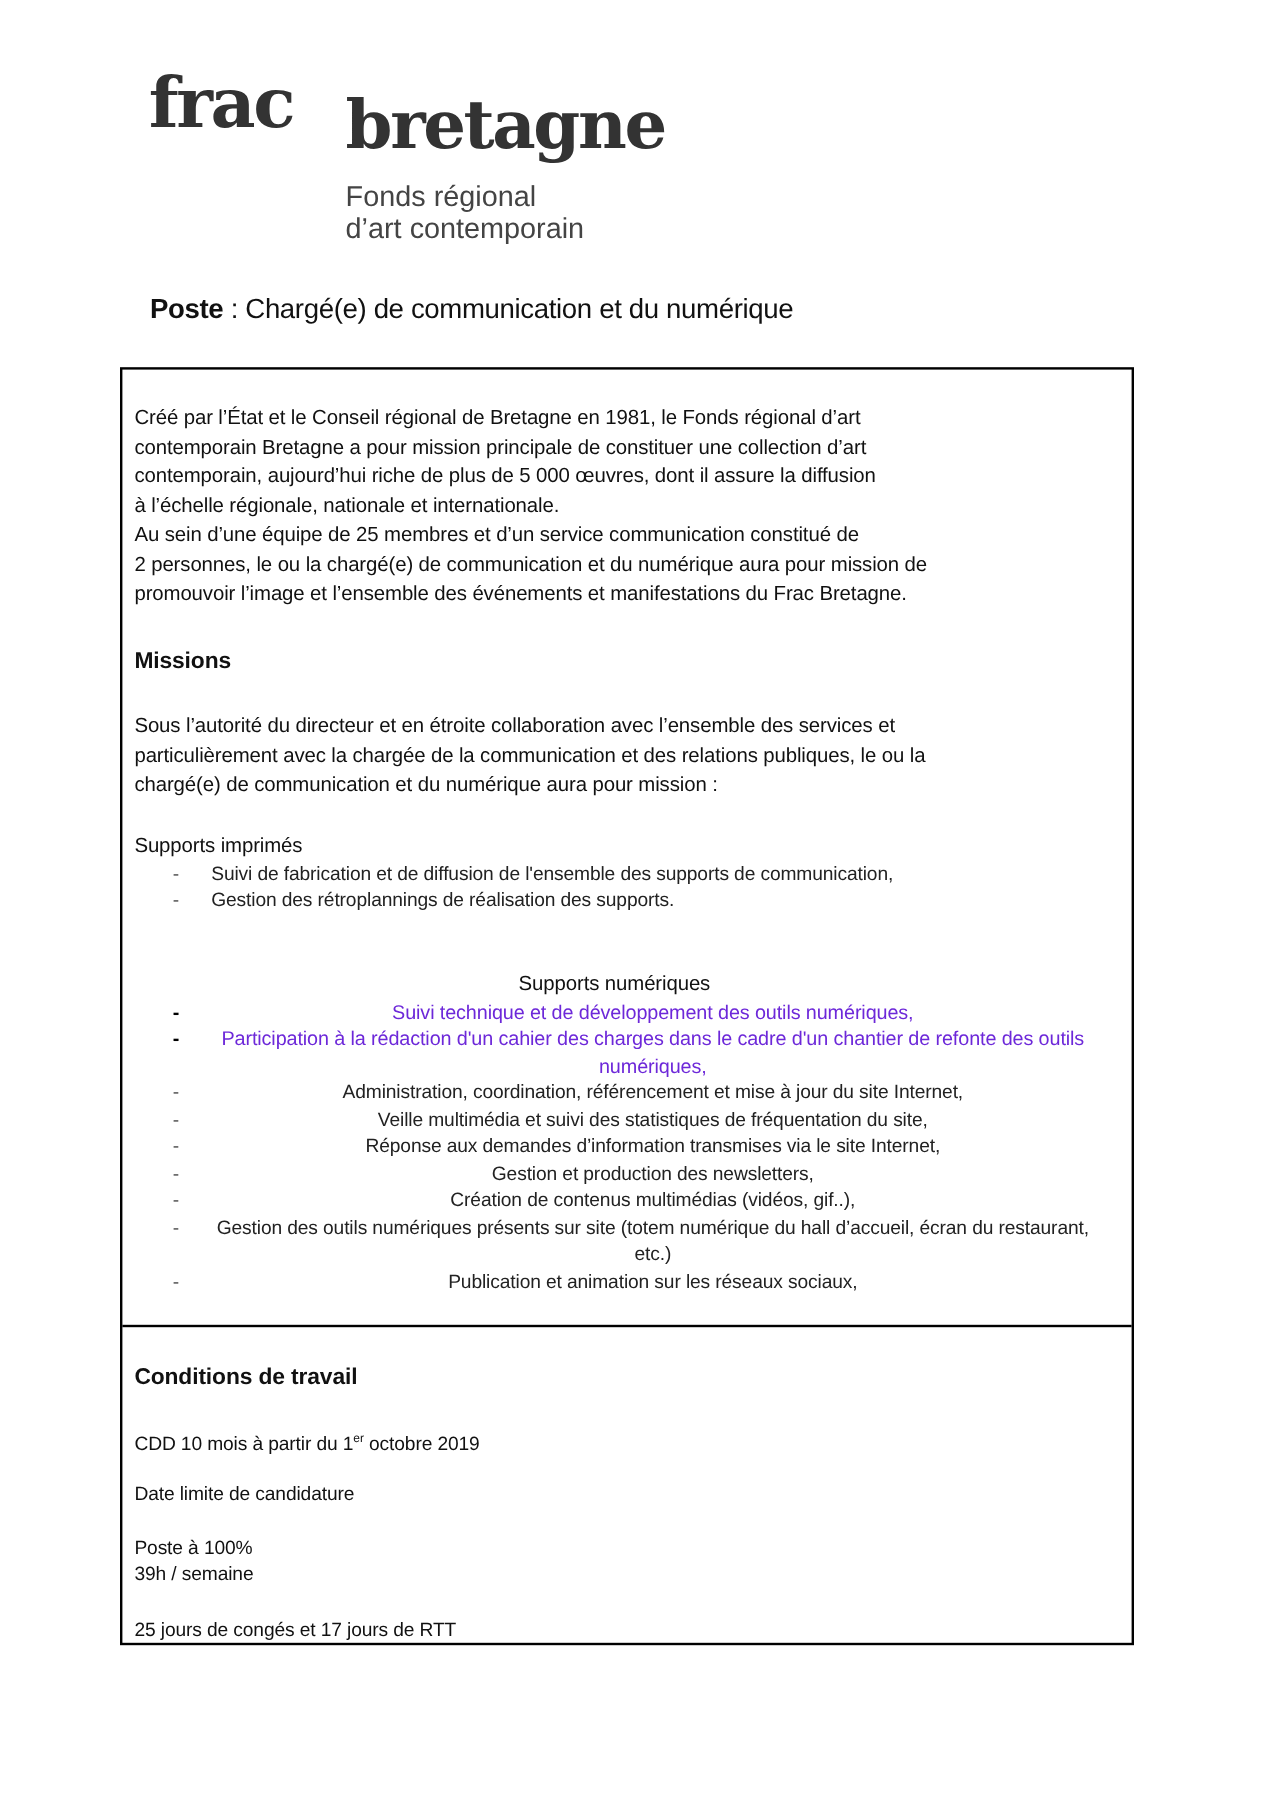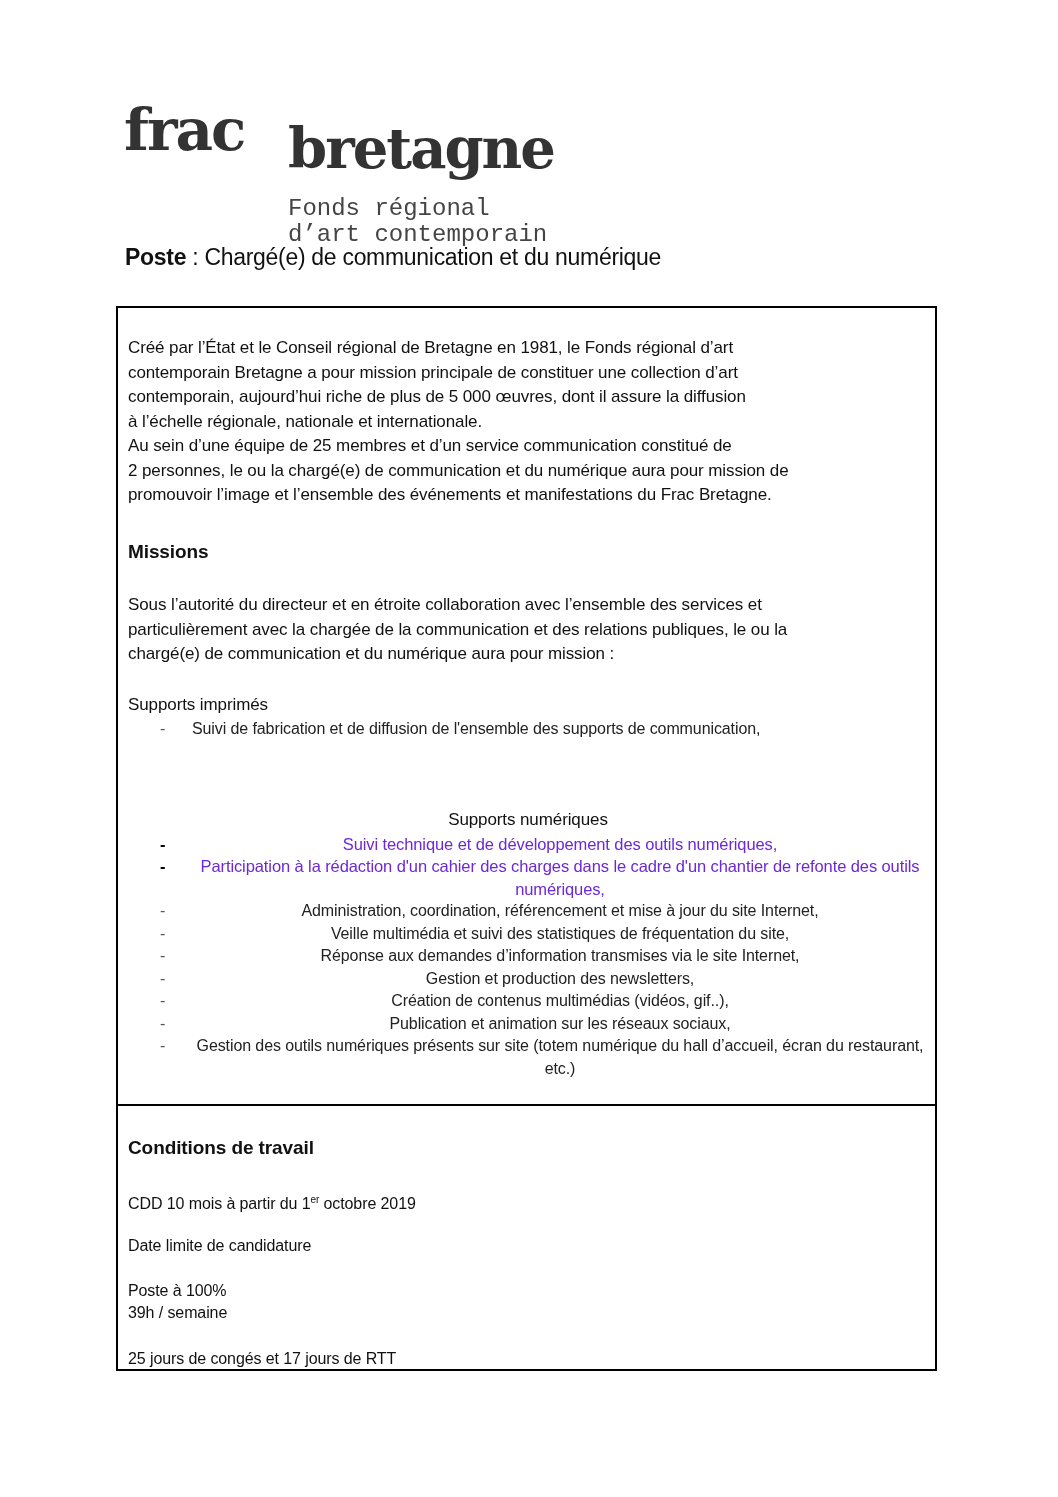"frac" .logo { margin-top: 44px -> none }
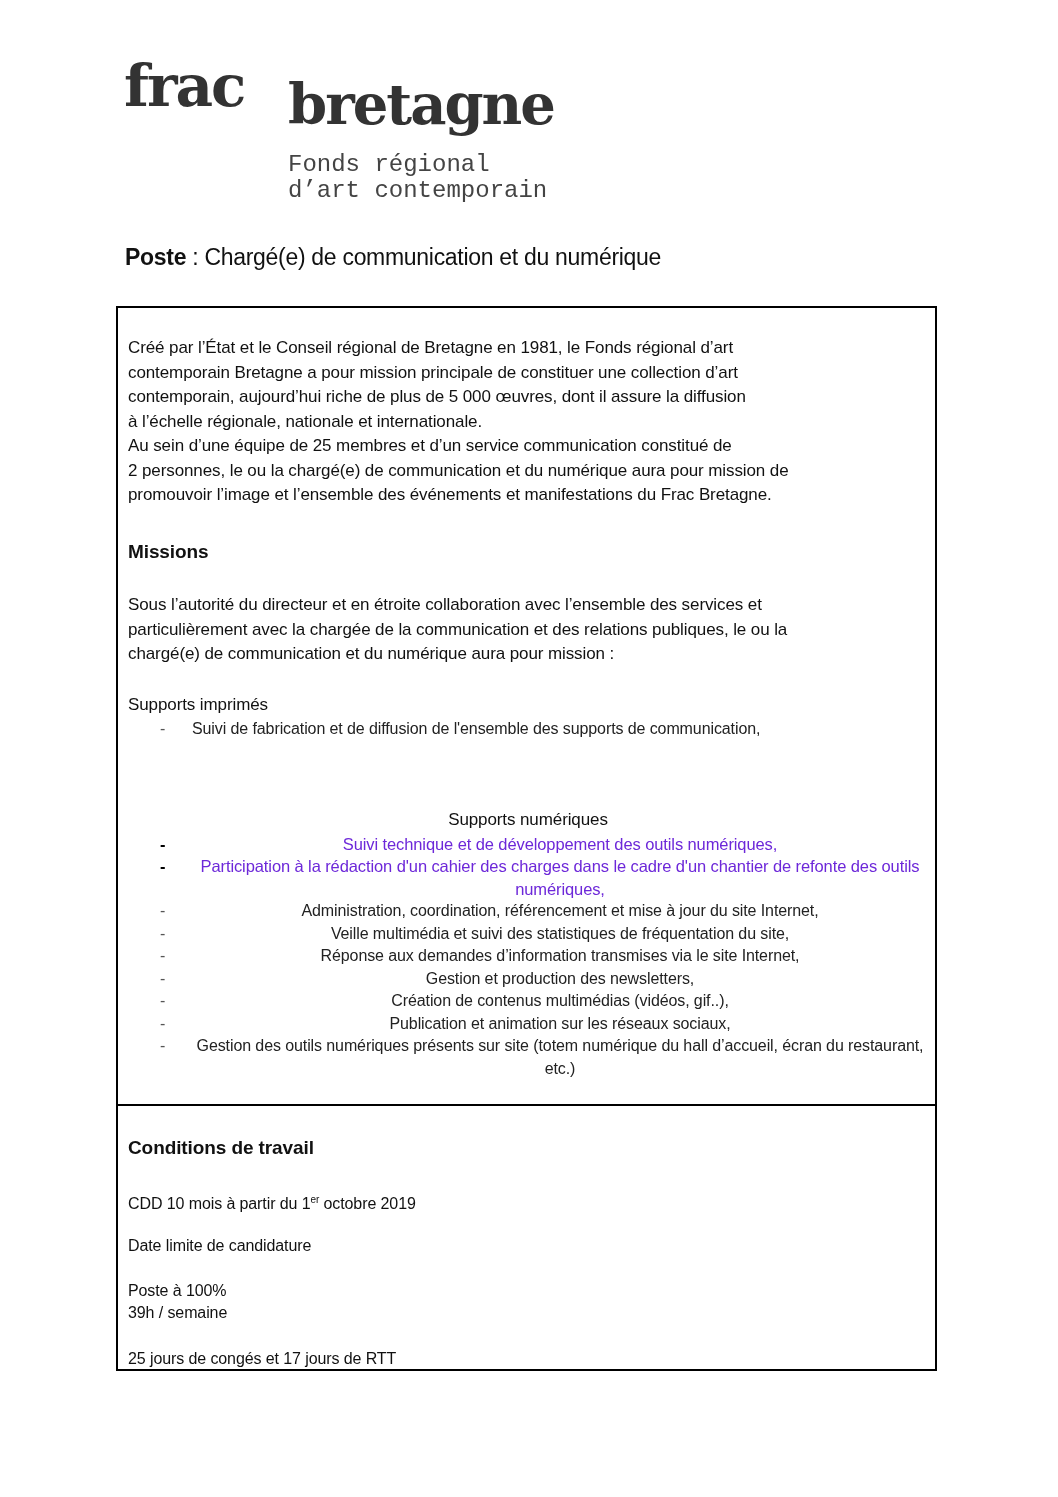"Fonds régional" .logo .sub { font-family: Liberation Mono, monospace -> Liberation Sans, sans-serif }
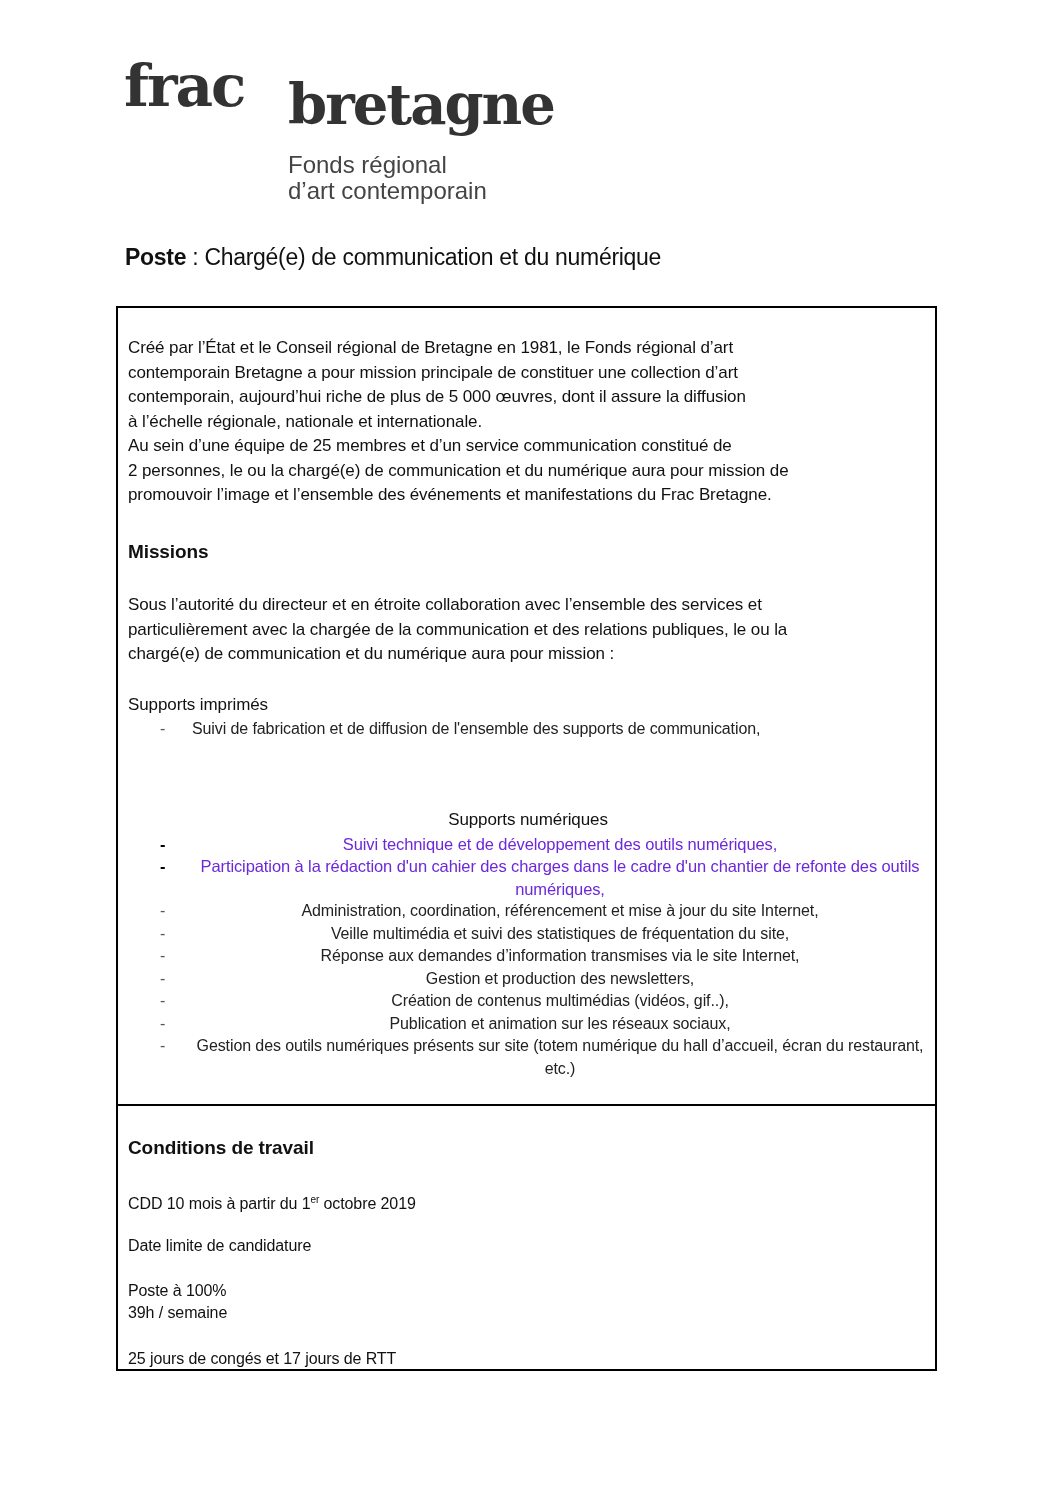"Créé par l’État et le" .box { left: 116px -> 100px; padding-left: none -> 24px }
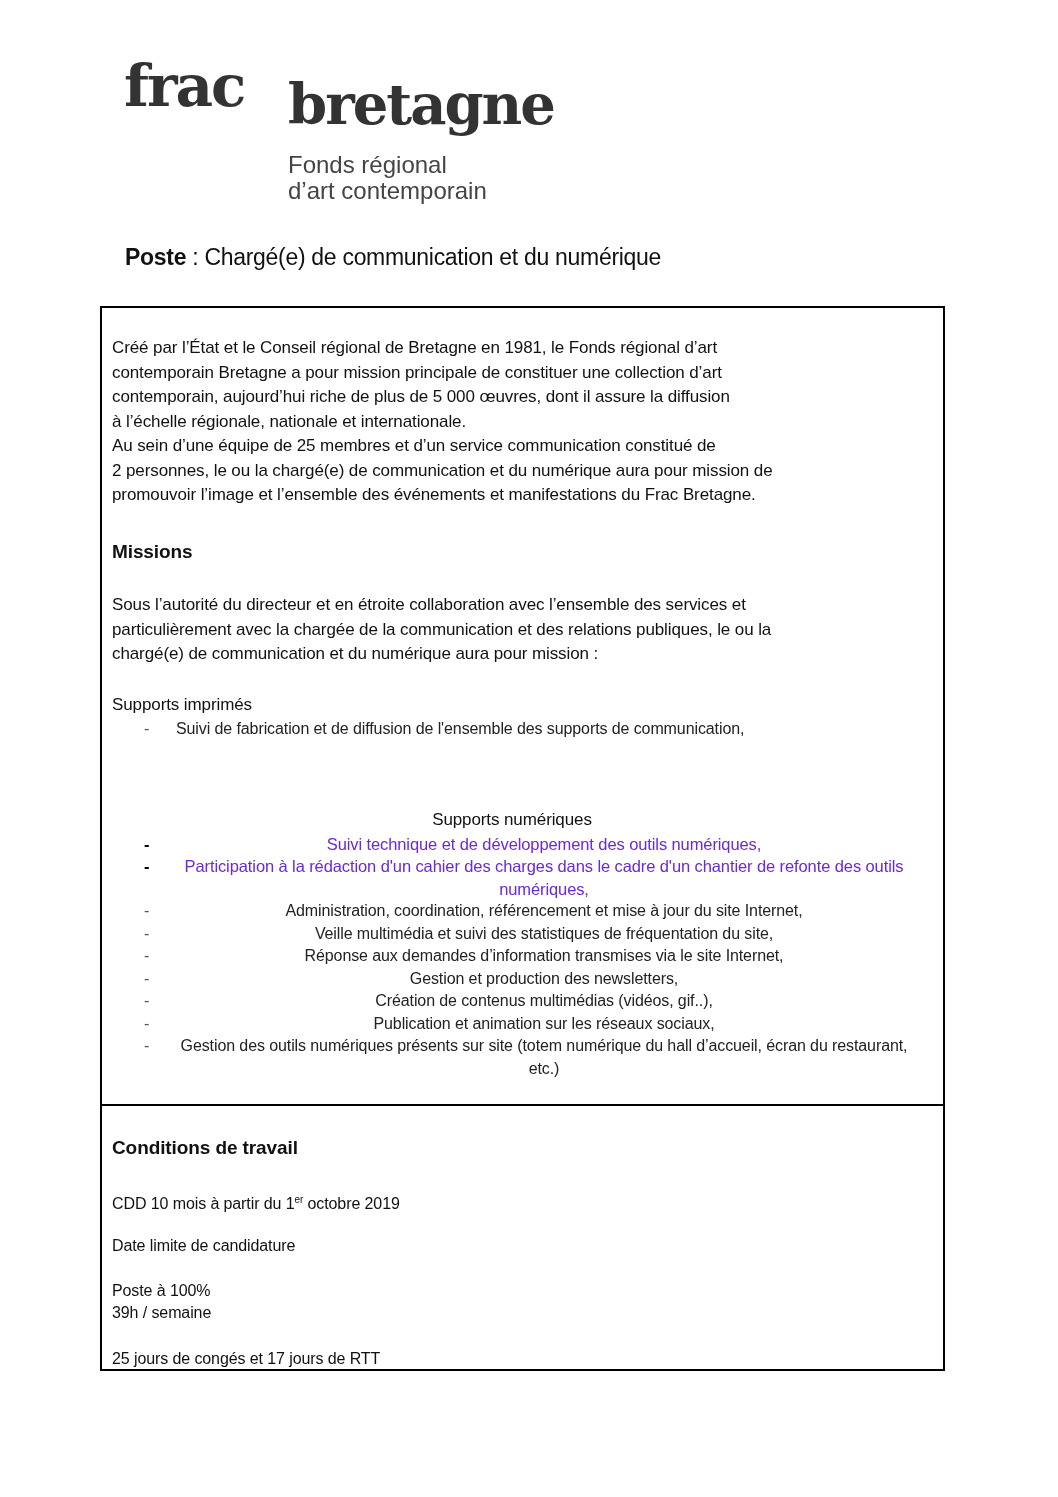"Gestion des rétroplannings de" li { html: none -> <li>Gestion des rétroplannings de réalisation des supports.</li> }
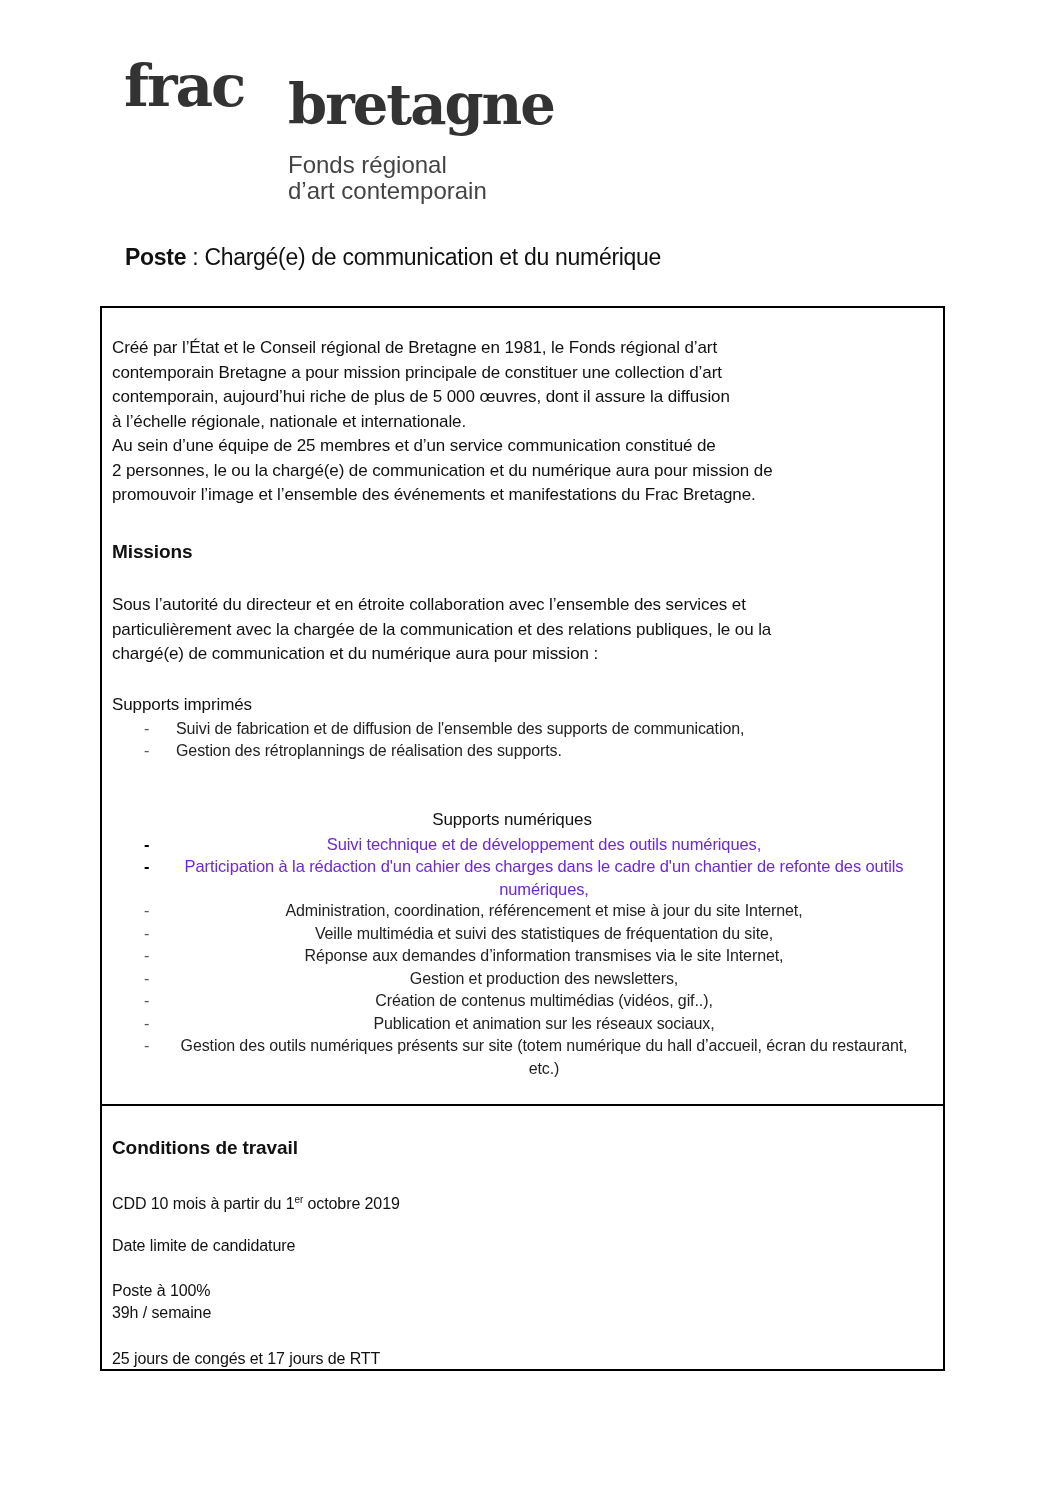"Publication et animation sur les" li { order: before "Gestion des outils numériques présents" -> after "Gestion des outils numériques présents" }
